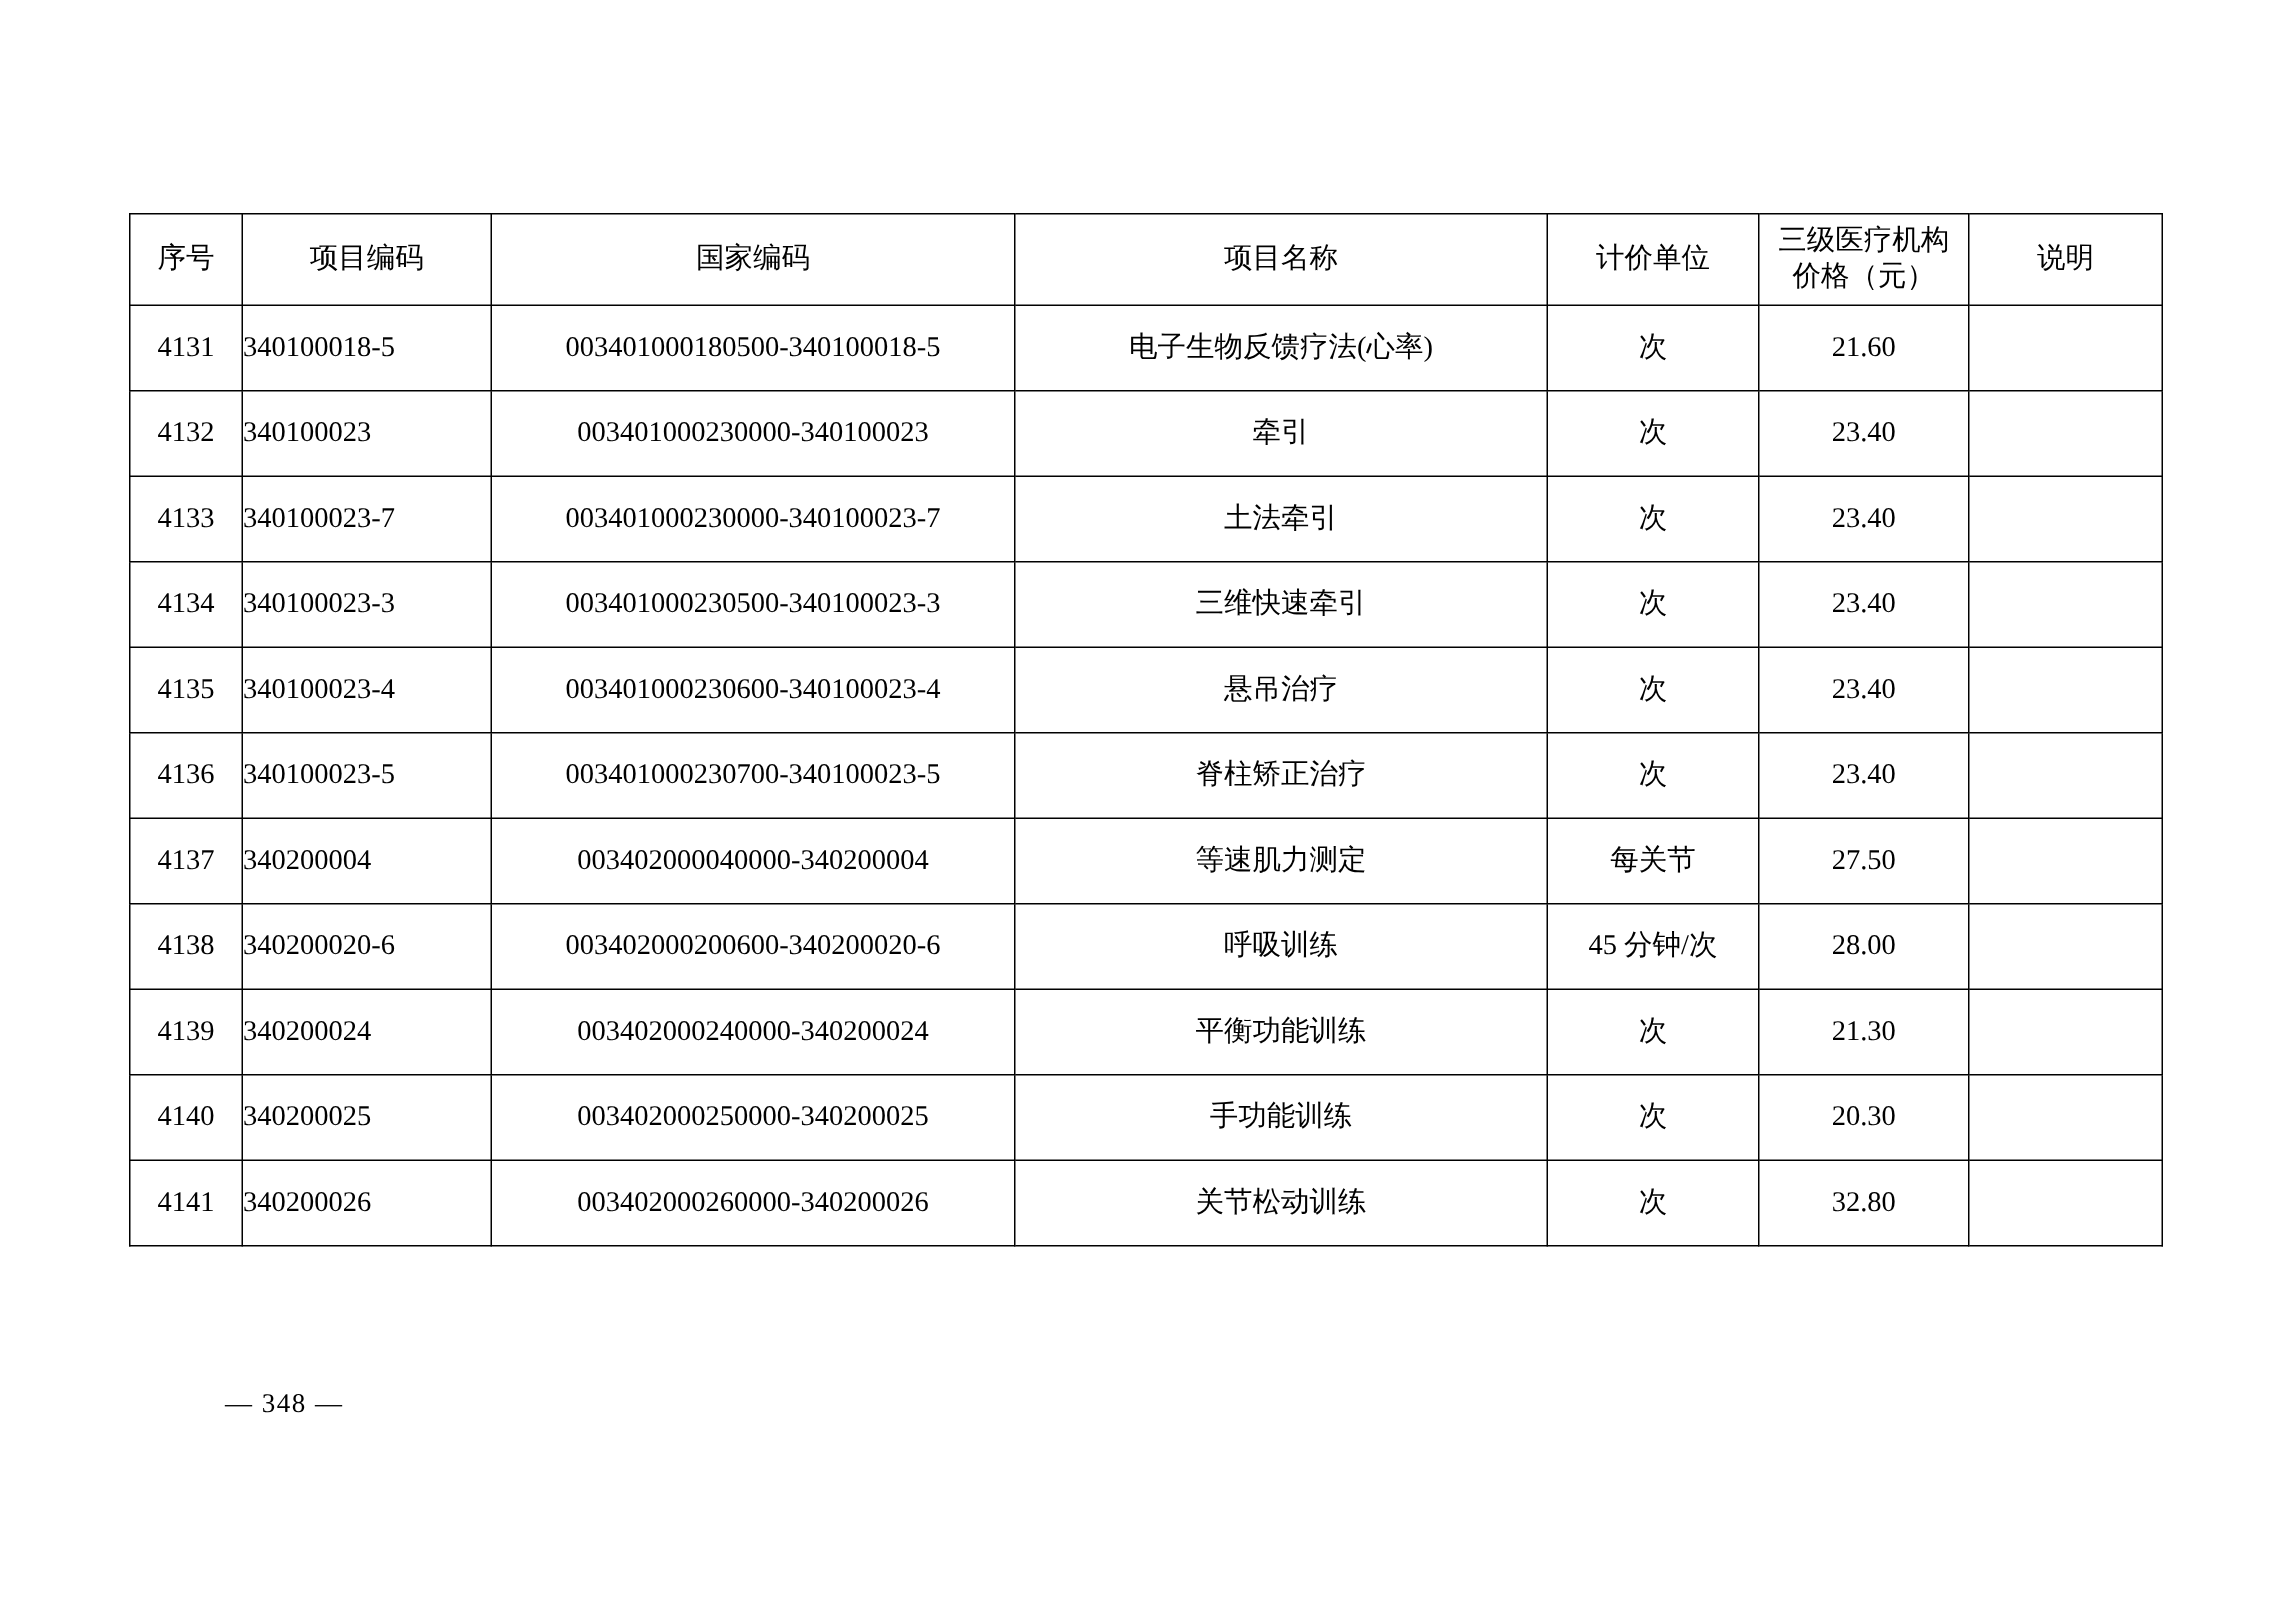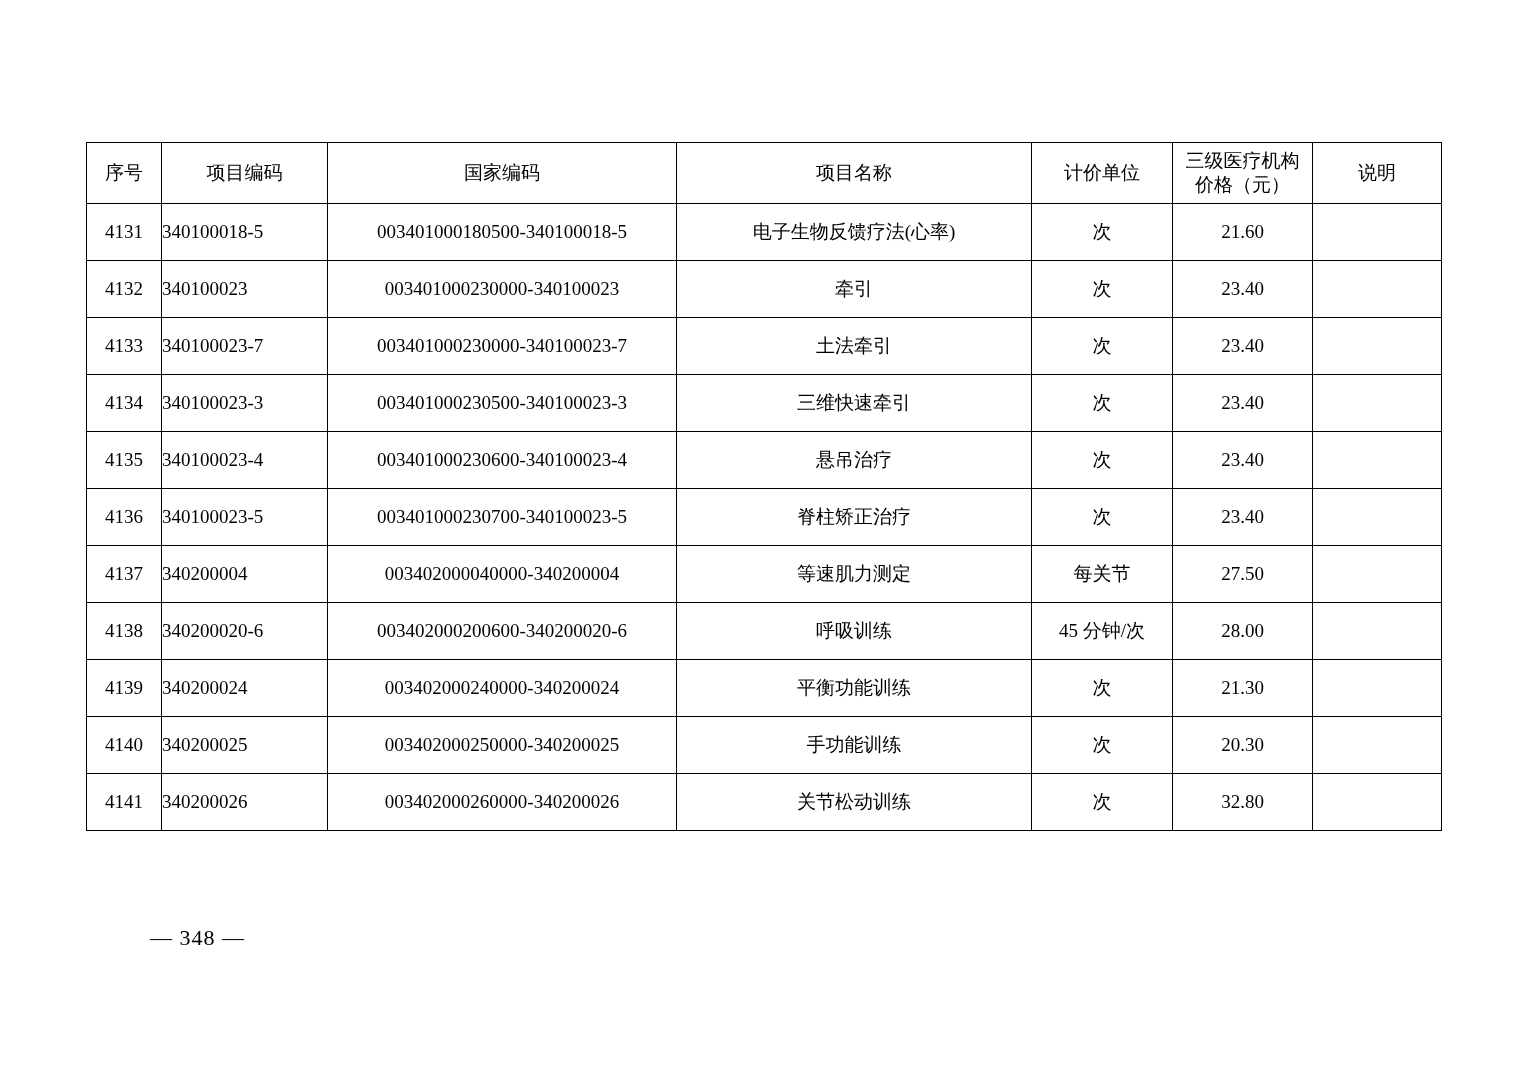"— 348 —" .footer-page { font-size: 22px -> 18px }
